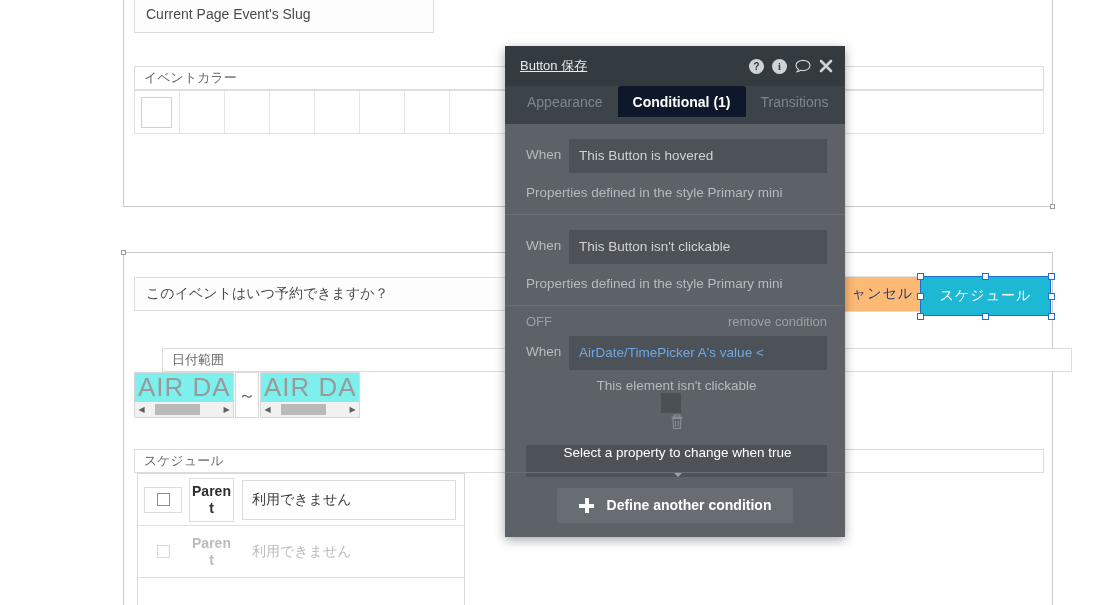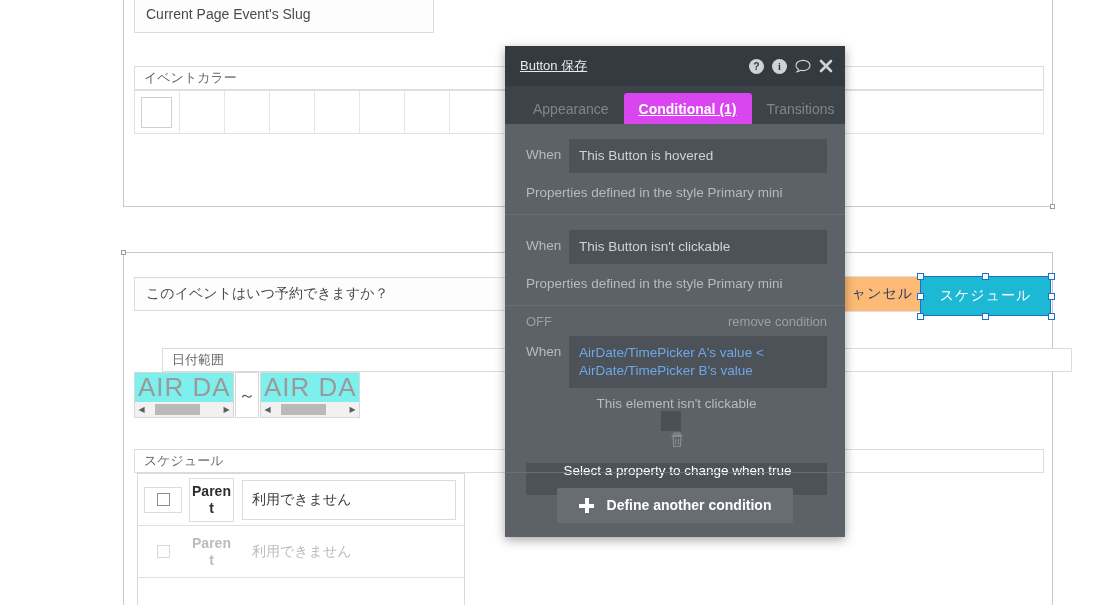"Appearance" .tabs { align-items: flex-end -> flex-start; padding-left: 13px -> 7px }
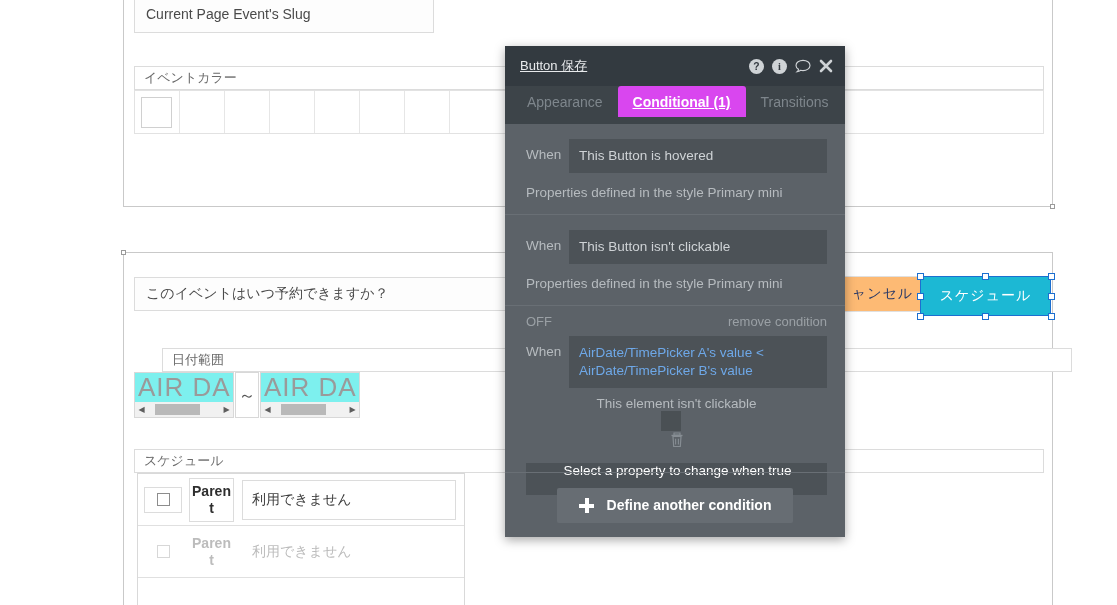"Conditional (1)" .tab.active { background: #d946ef -> #0f172a; text-decoration: underline -> none }
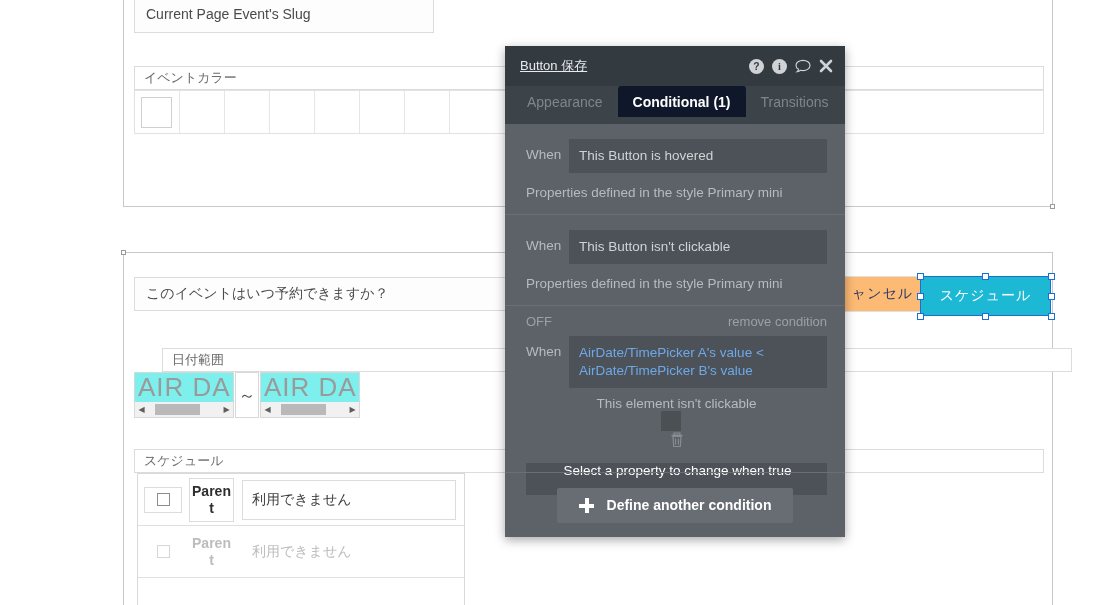"AirDate/TimePicker B's value" div { html: <div>AirDate/TimePicker B's value</div> -> none }
